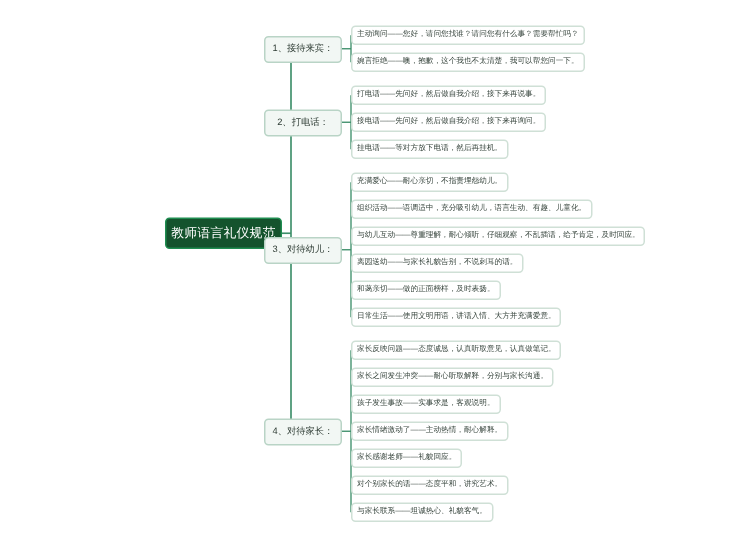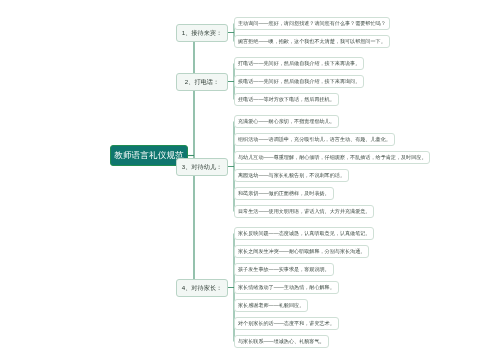"教师语言礼仪规范" .root-node { background: #0f766e -> #14532d }
